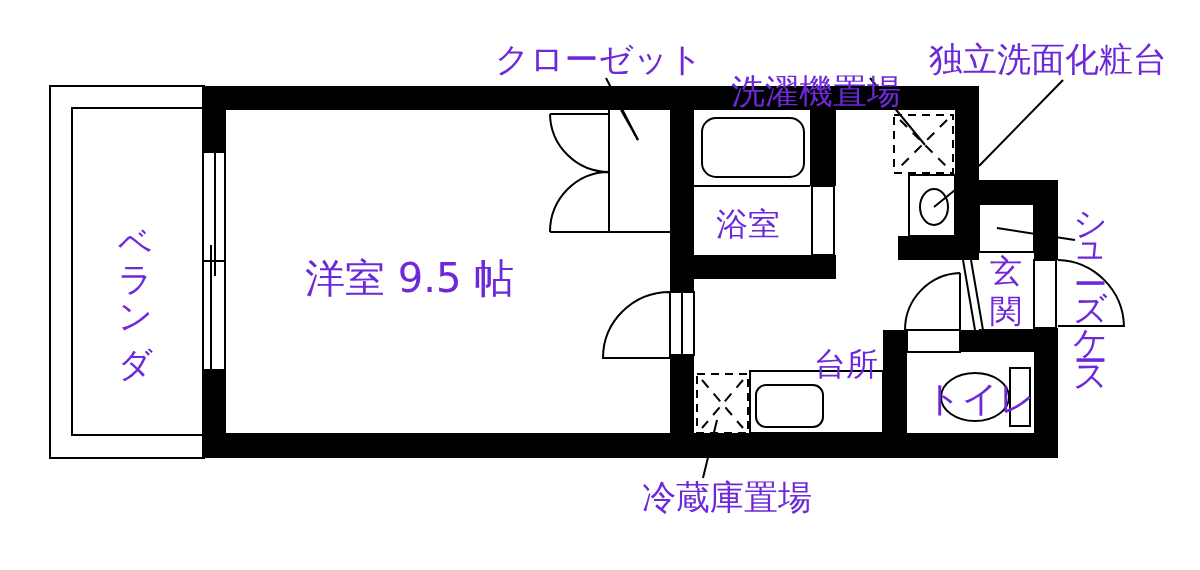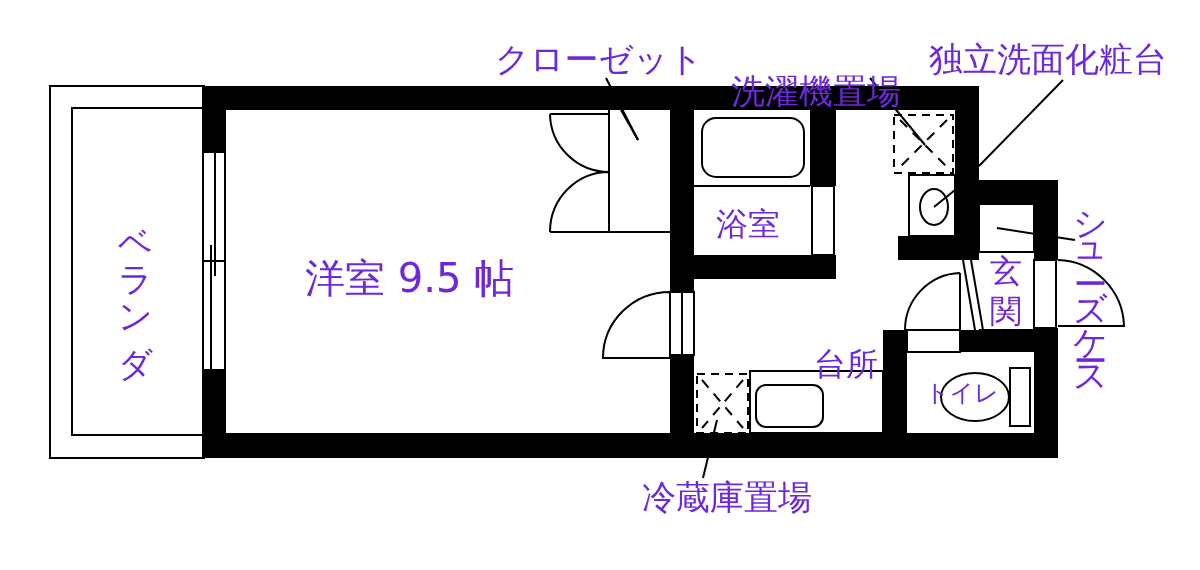"トイレ" div.lbl { font-size: 24px -> 36px }
